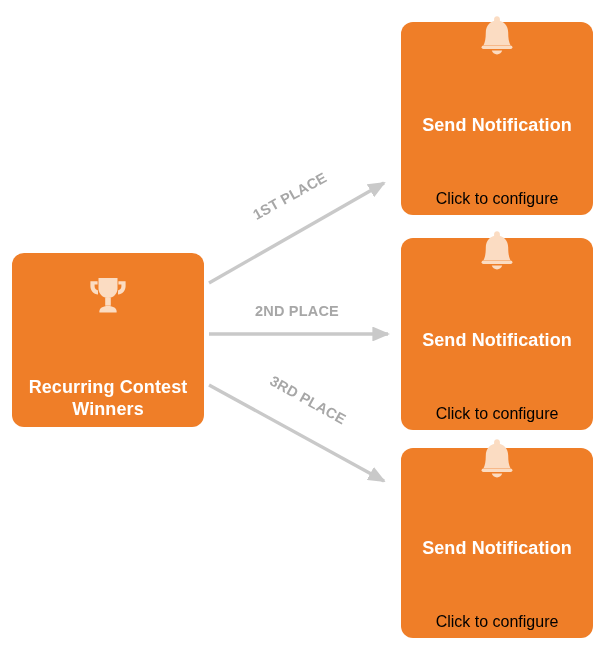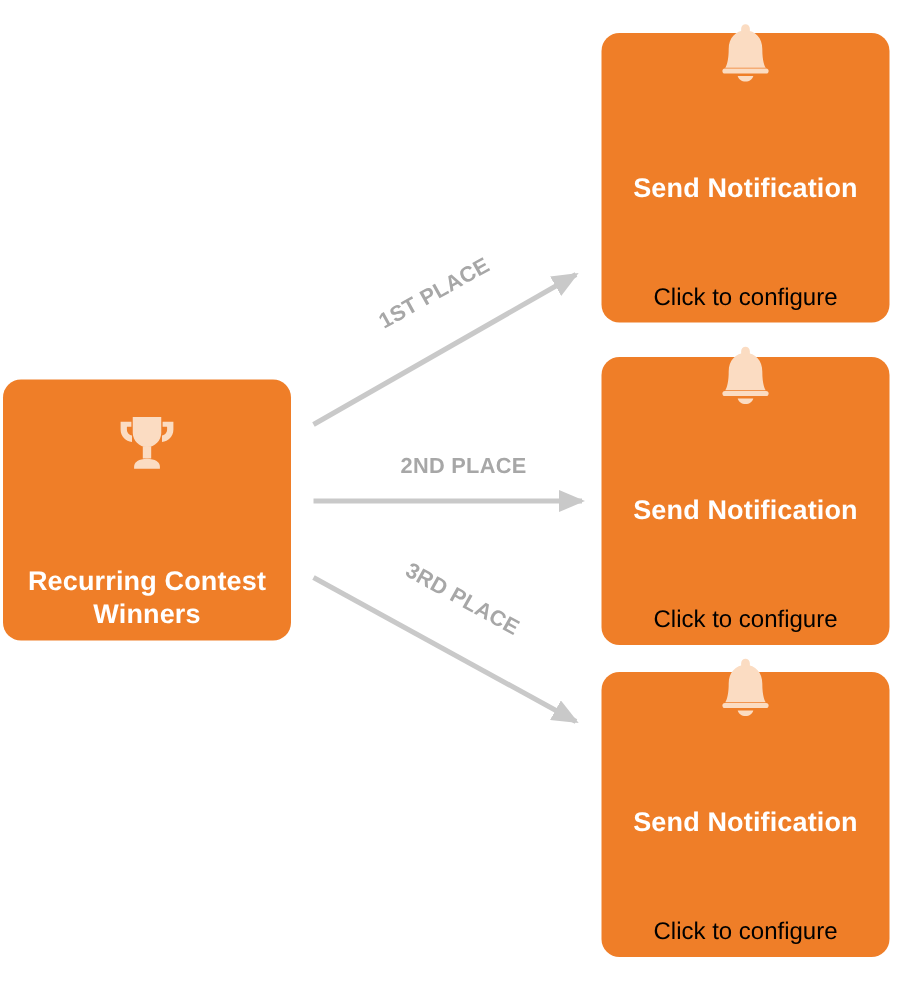"2ND PLACE" .lbl-2 { left: 267px -> 255px }
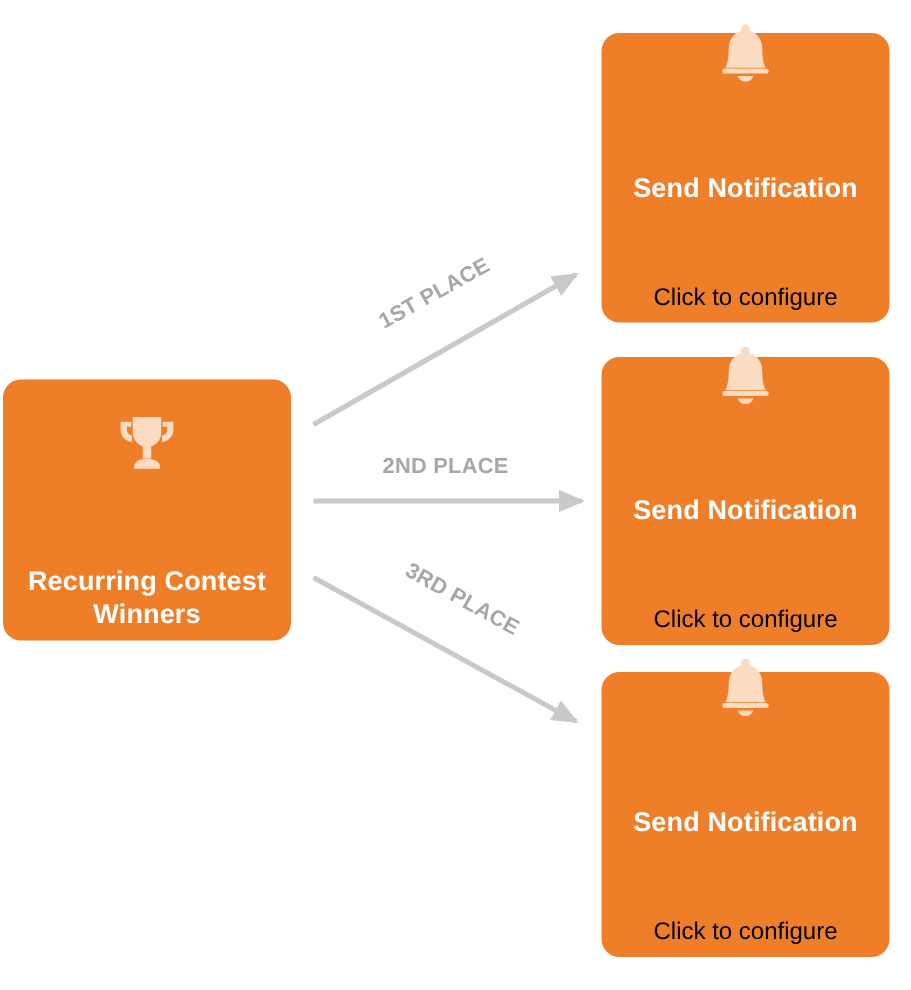"Recurring Contest Winners" .node-trigger { left: 2px -> 12px }
